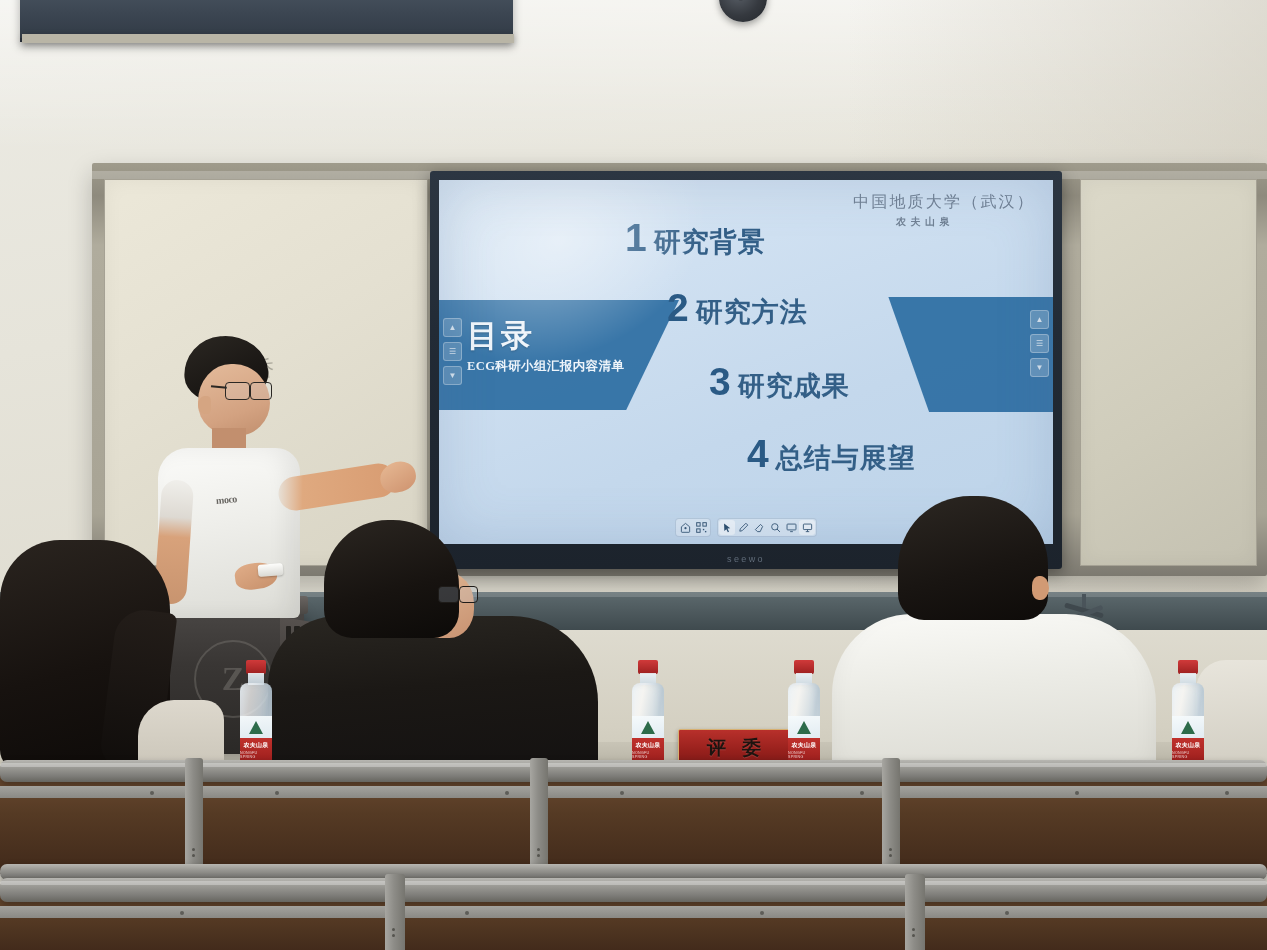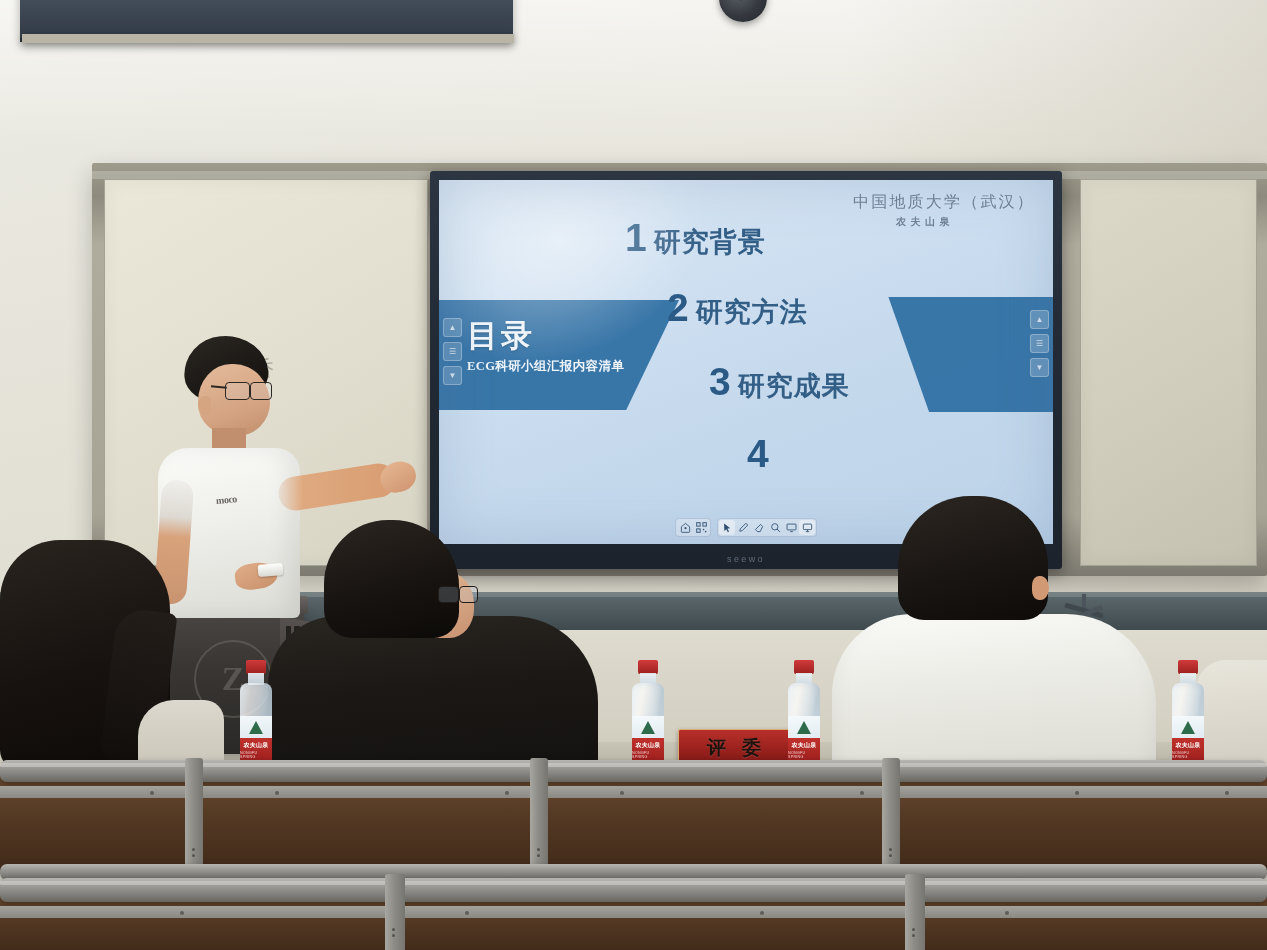"总结与展望" span.agenda-txt { html: none -> <span>总结与展望</span> }
